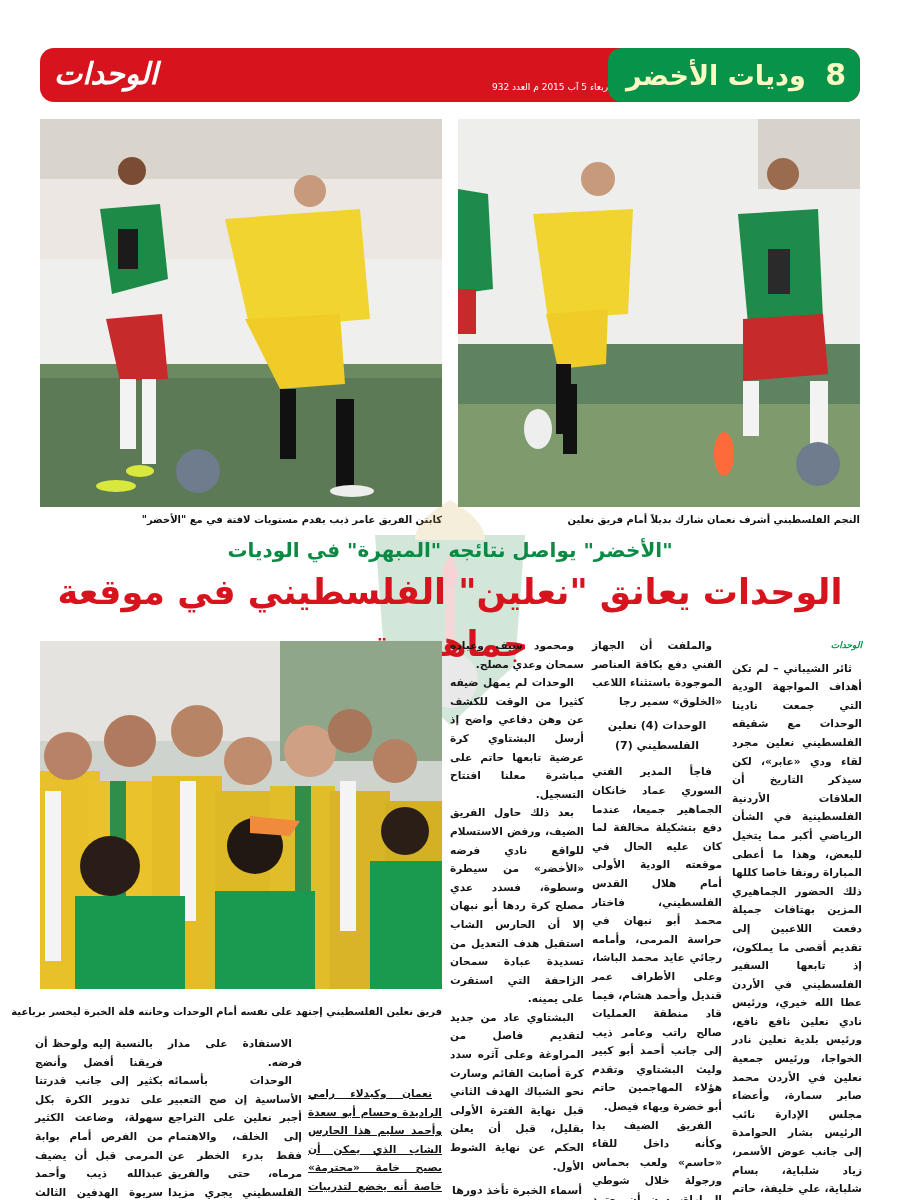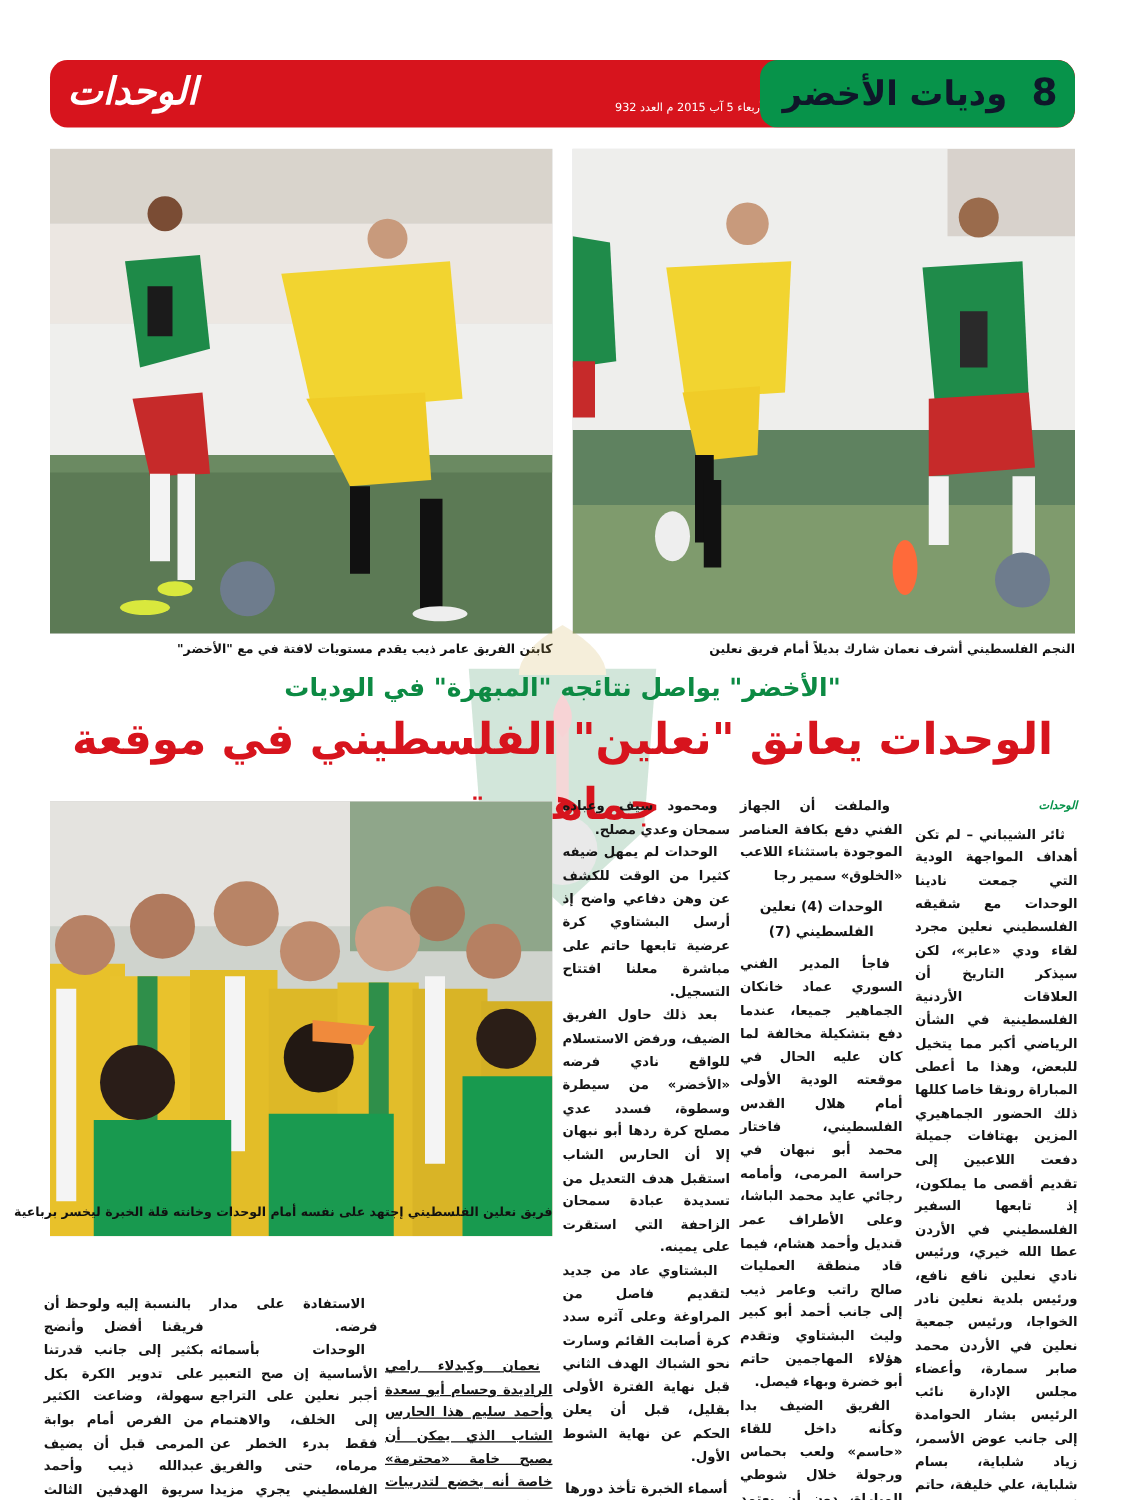"8 وديات الأخضر" .banner-section { color: #0f172a -> #fef9c3 }
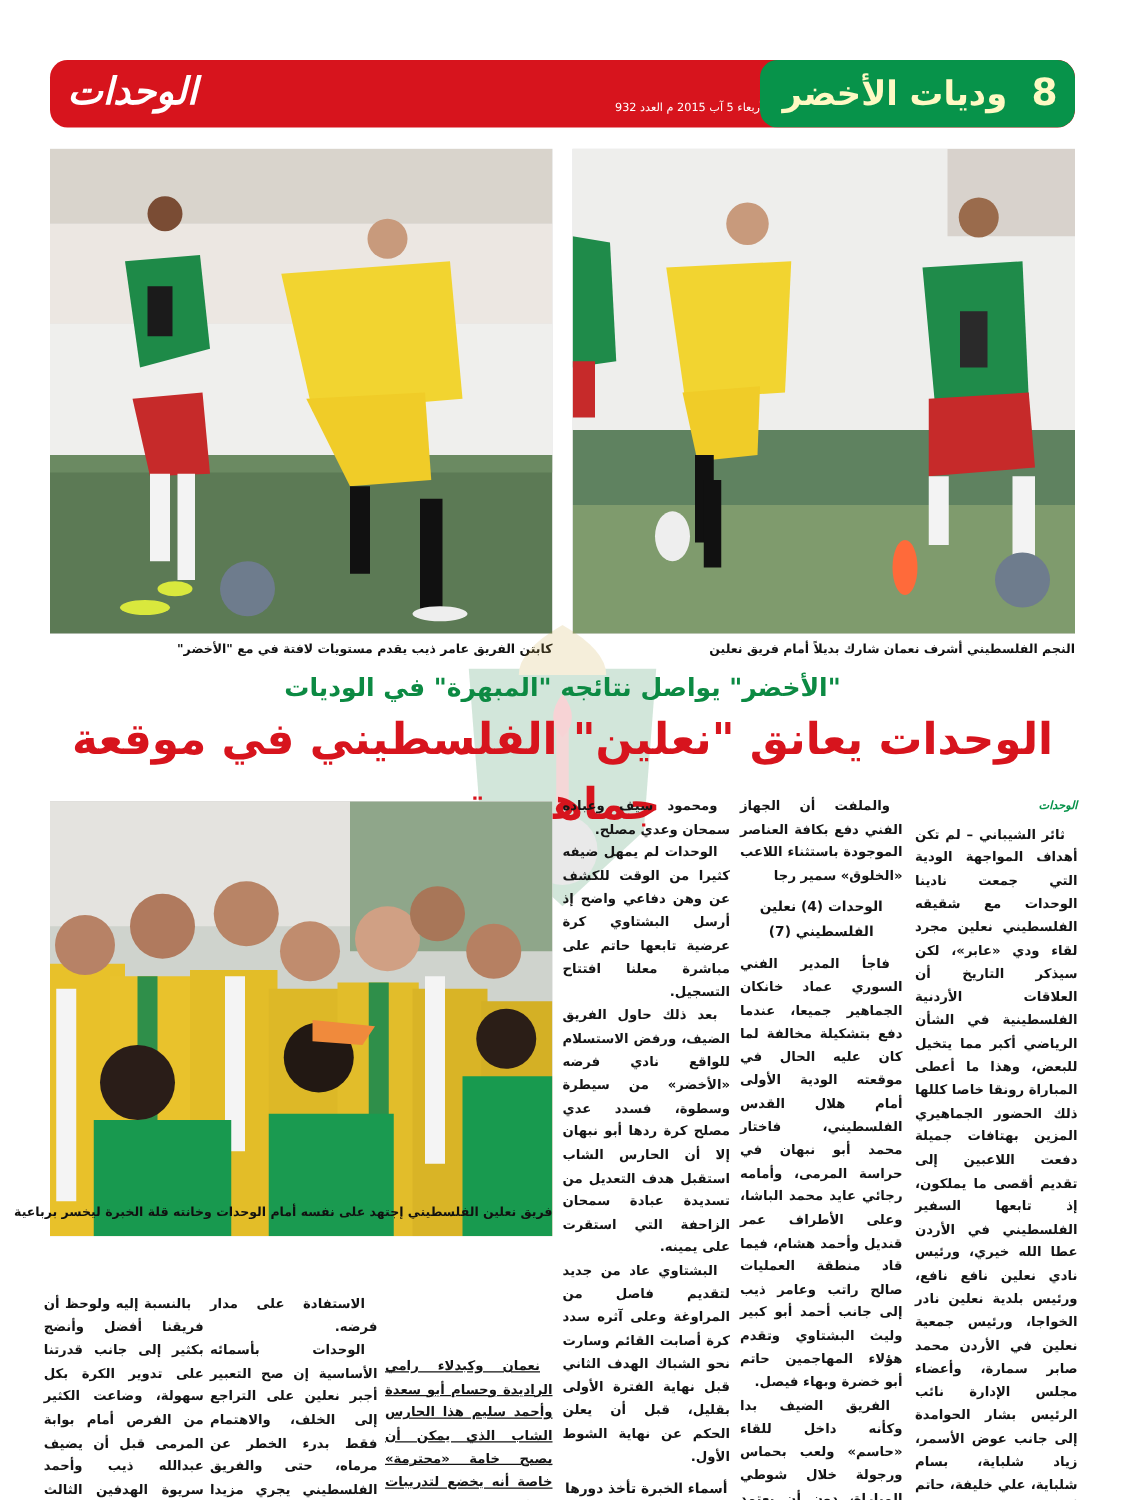"فريق نعلين الفلسطيني إجتهد على" .cap-3 { top: 965px -> 1006px }
